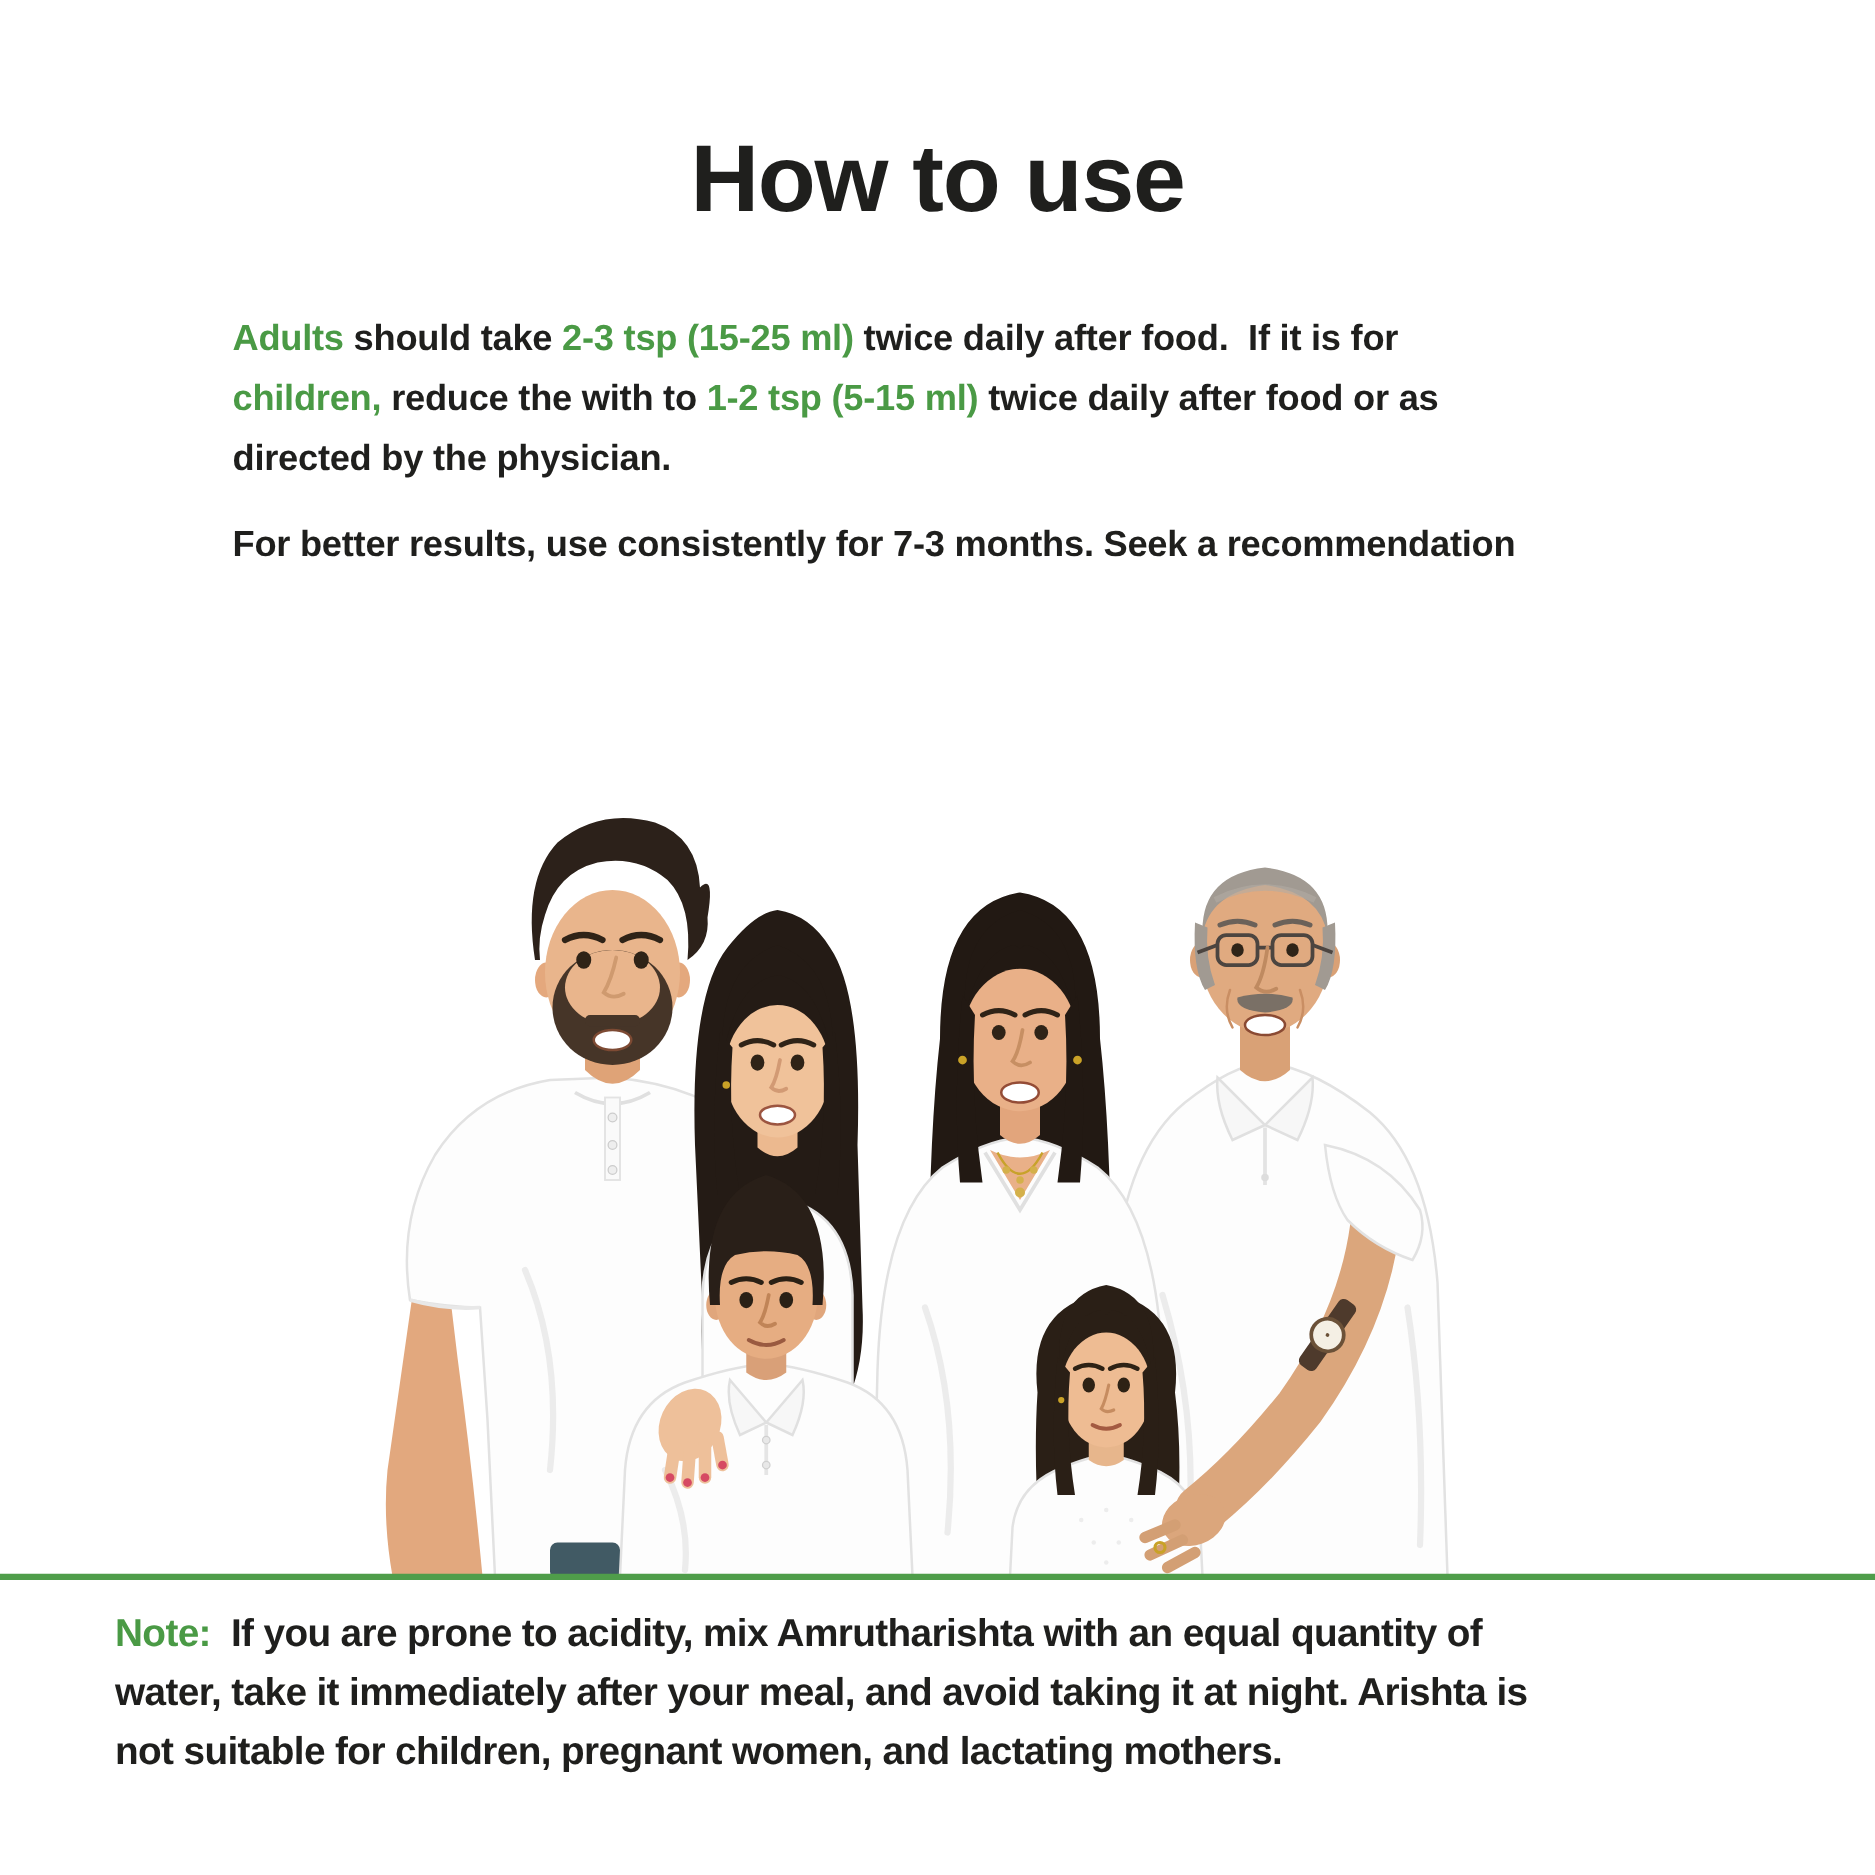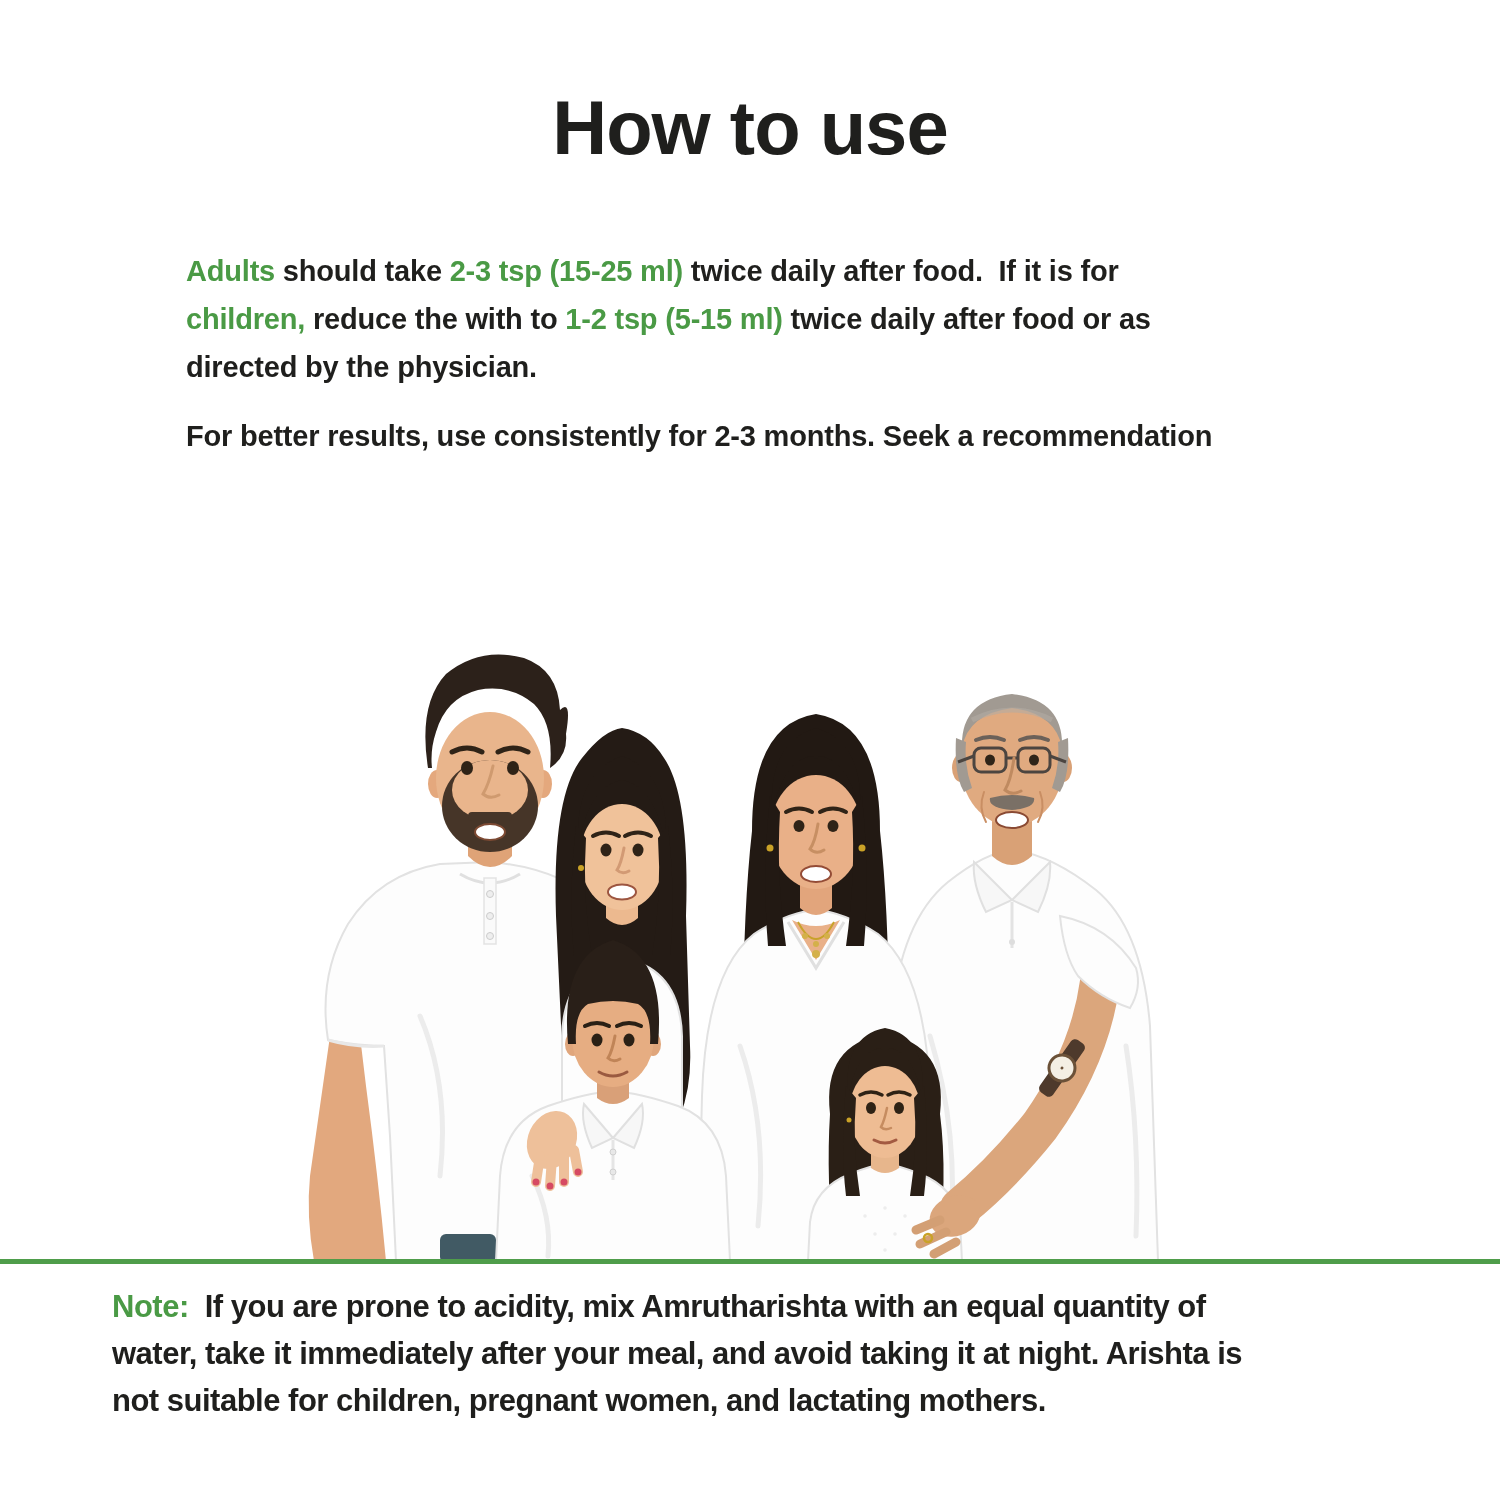"How to use" .title { top: 84px -> 100px }
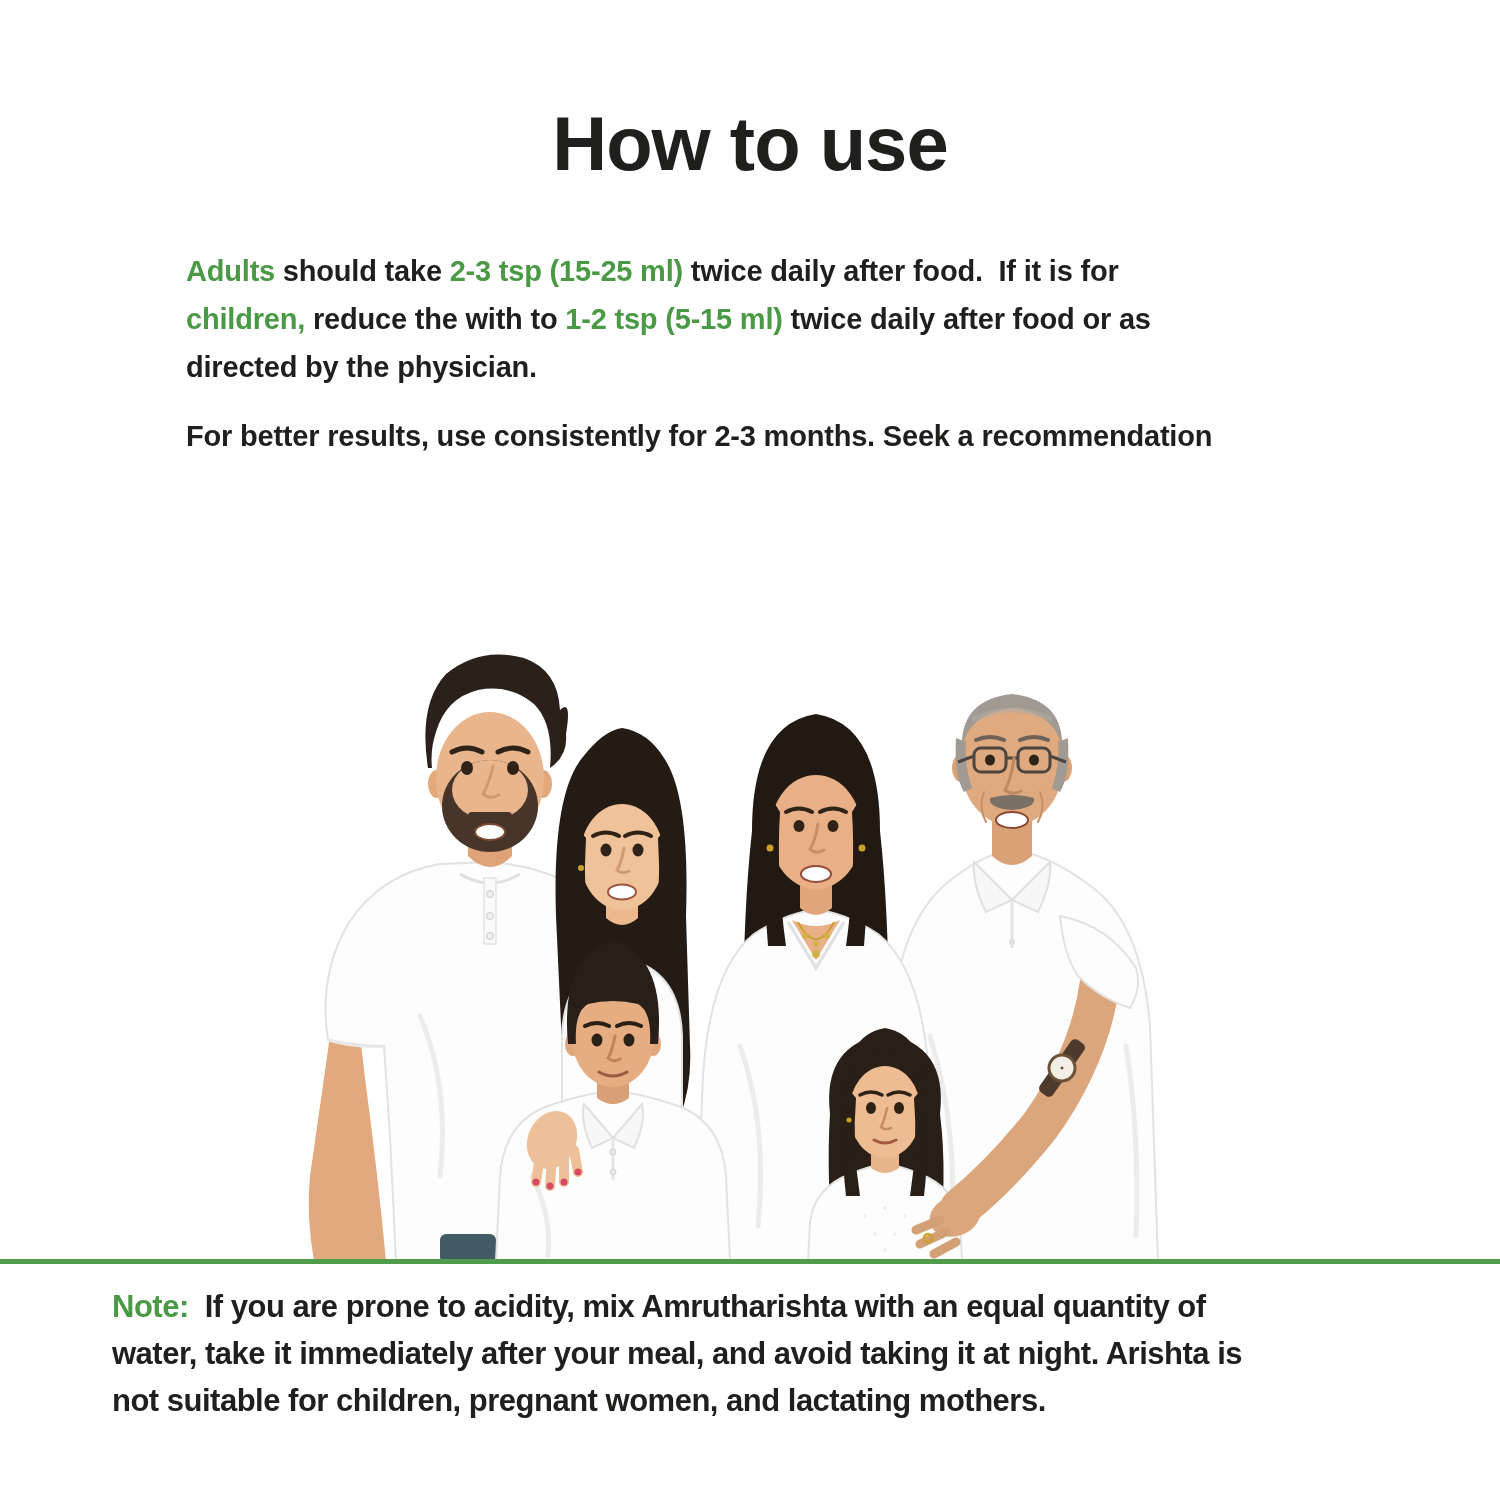"For better results, use consistently" span { text: 2-3 -> 7-3 }
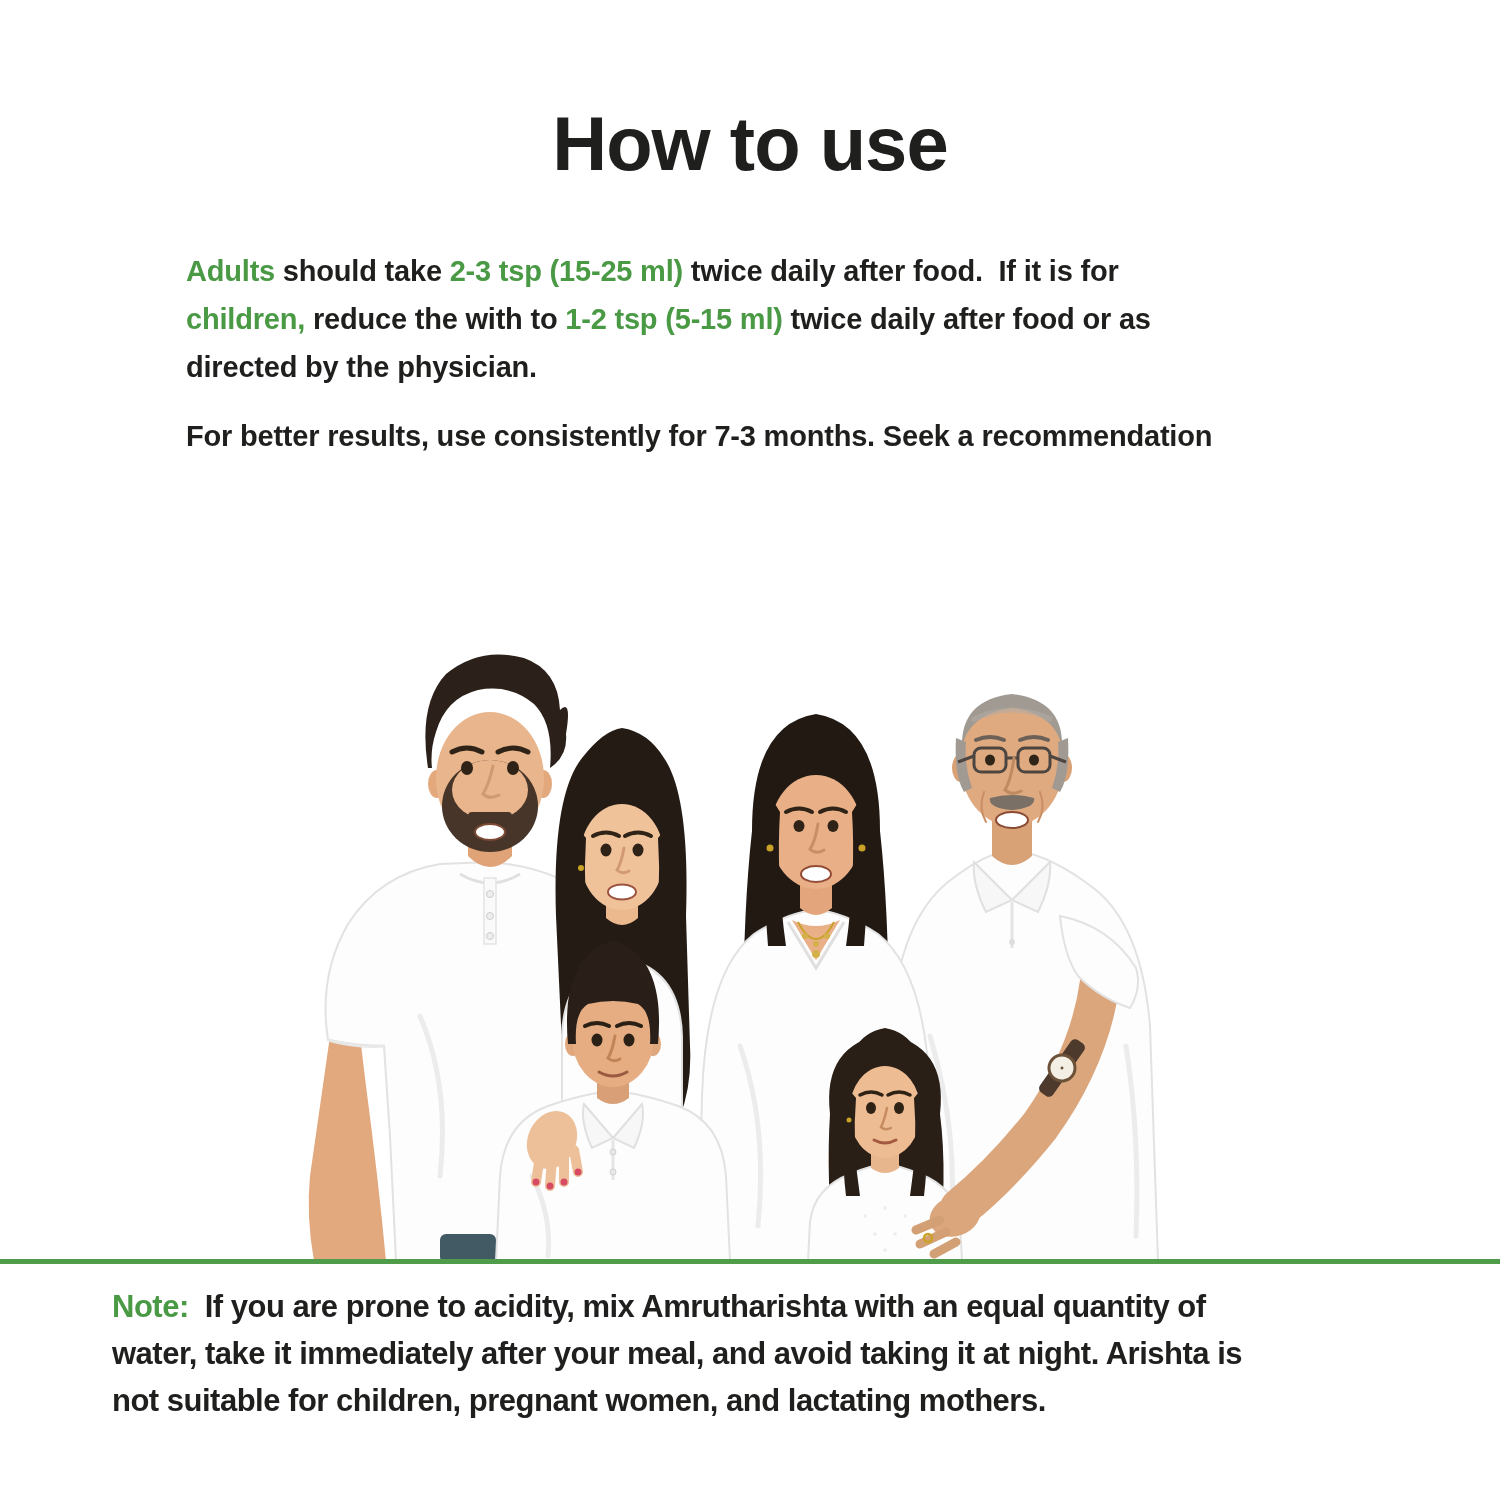"Note: If you are prone" .note { left: 112px -> 92px }
